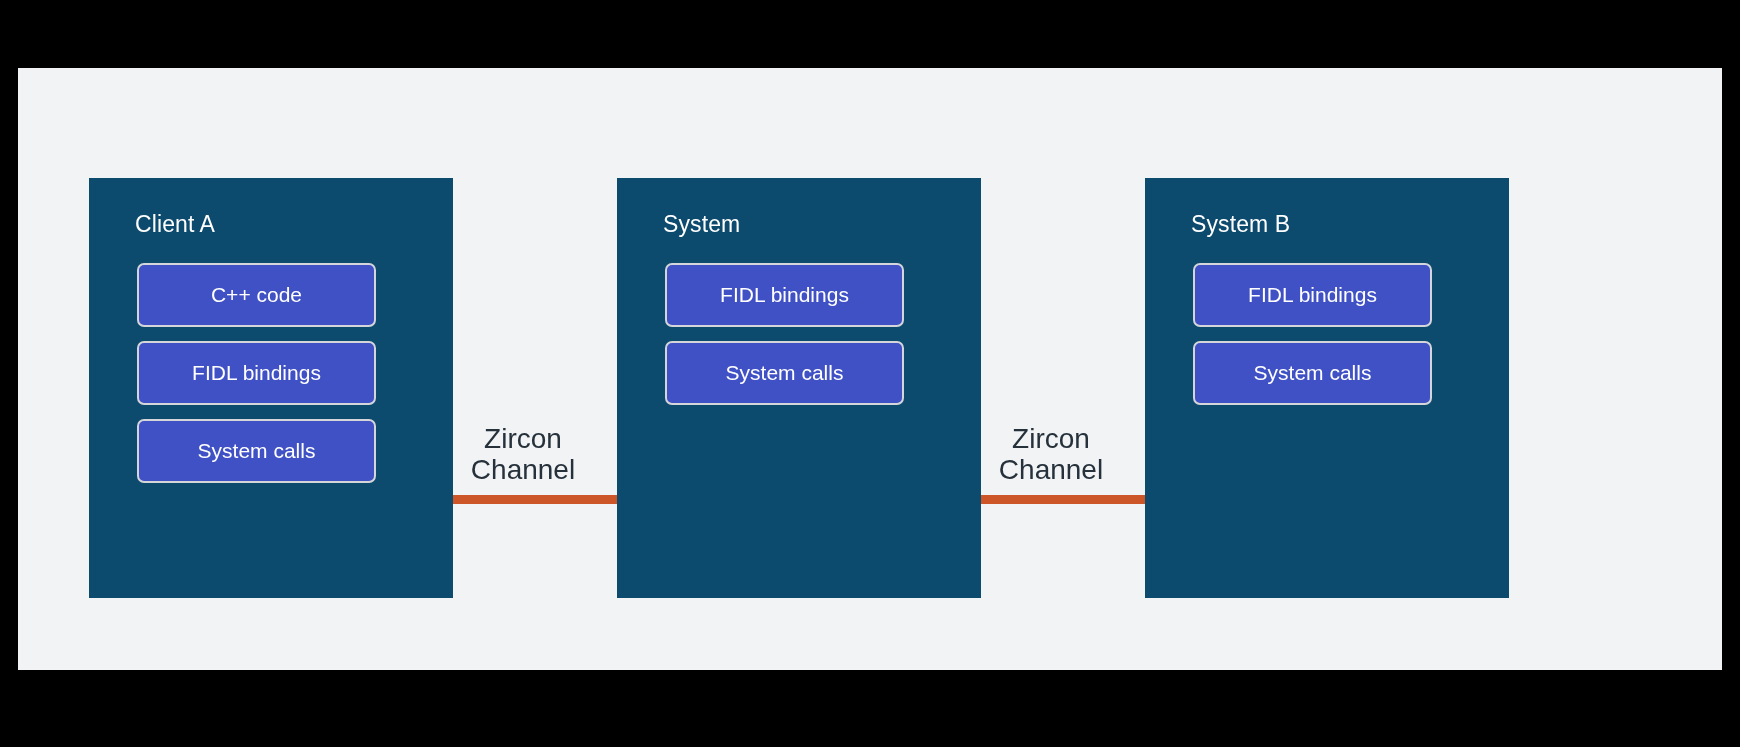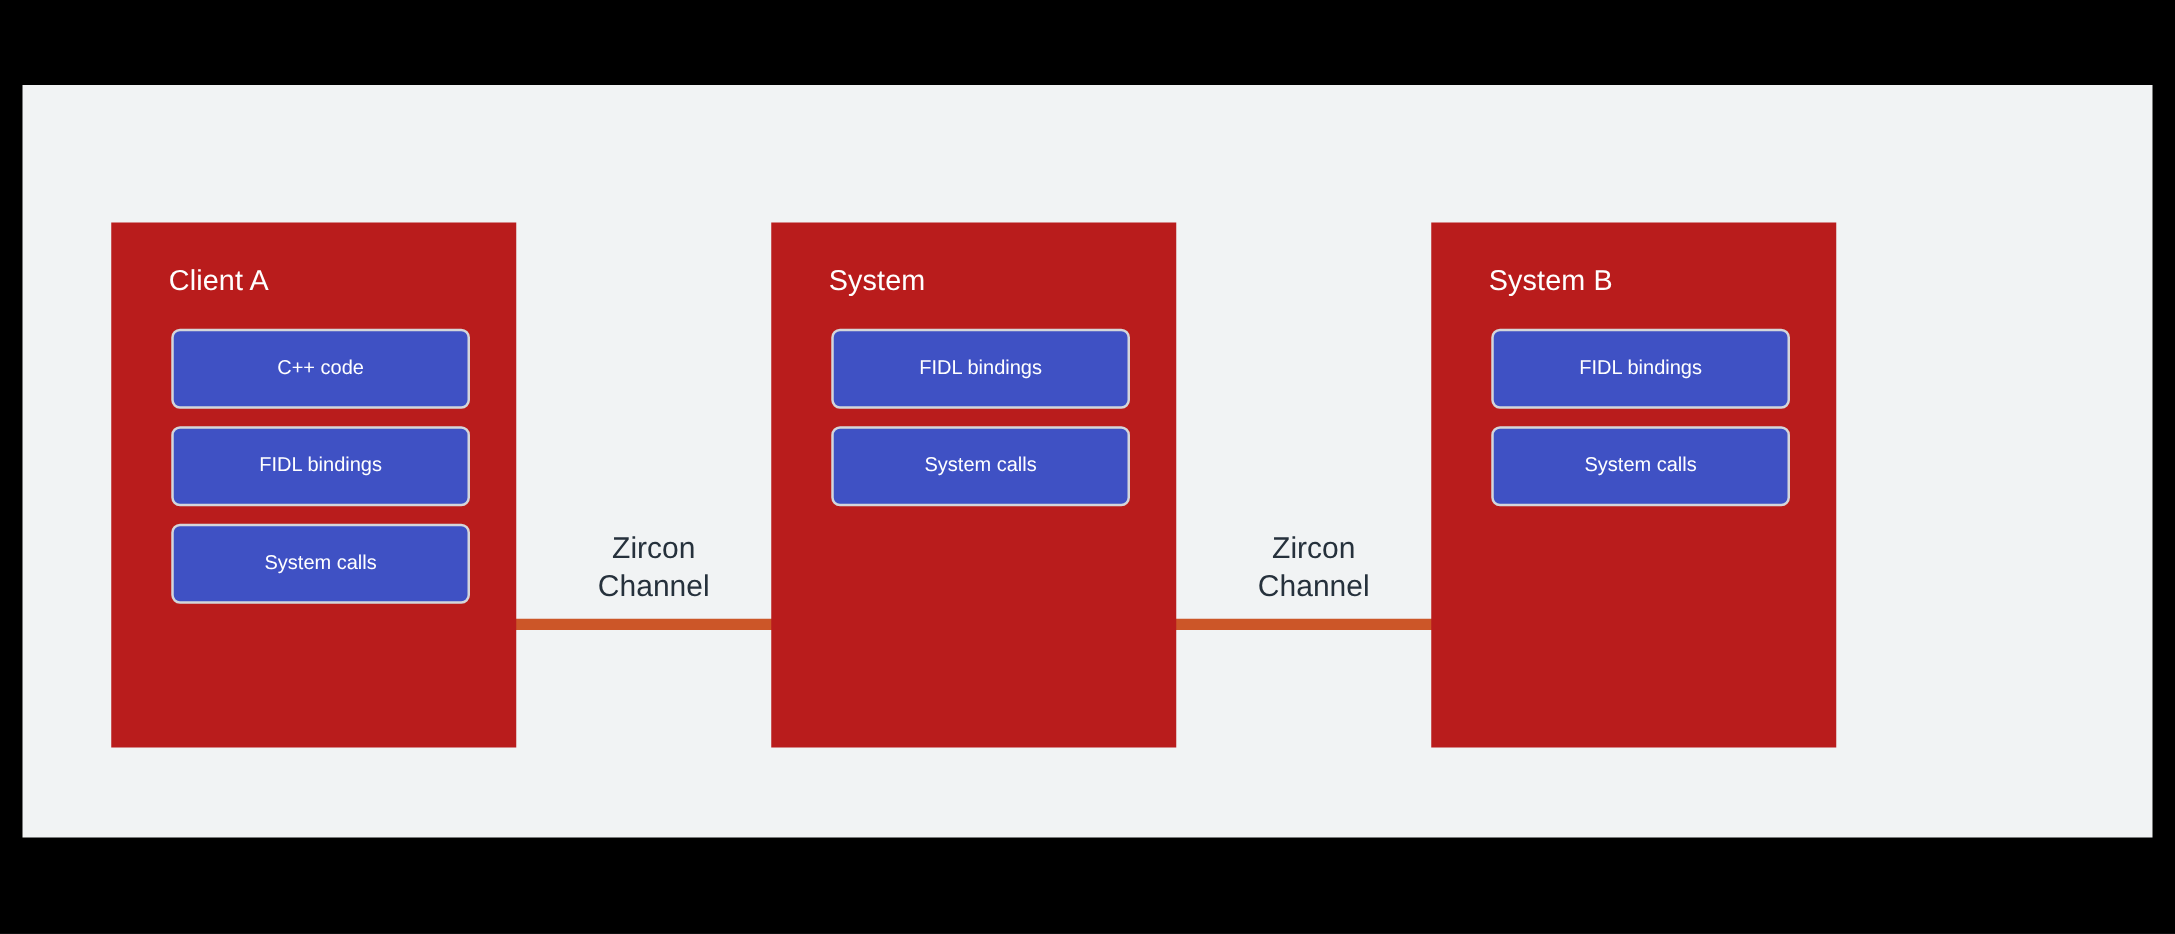"Client A" .panel { background: #b91c1c -> #0c4a6e; width: 324px -> 364px }
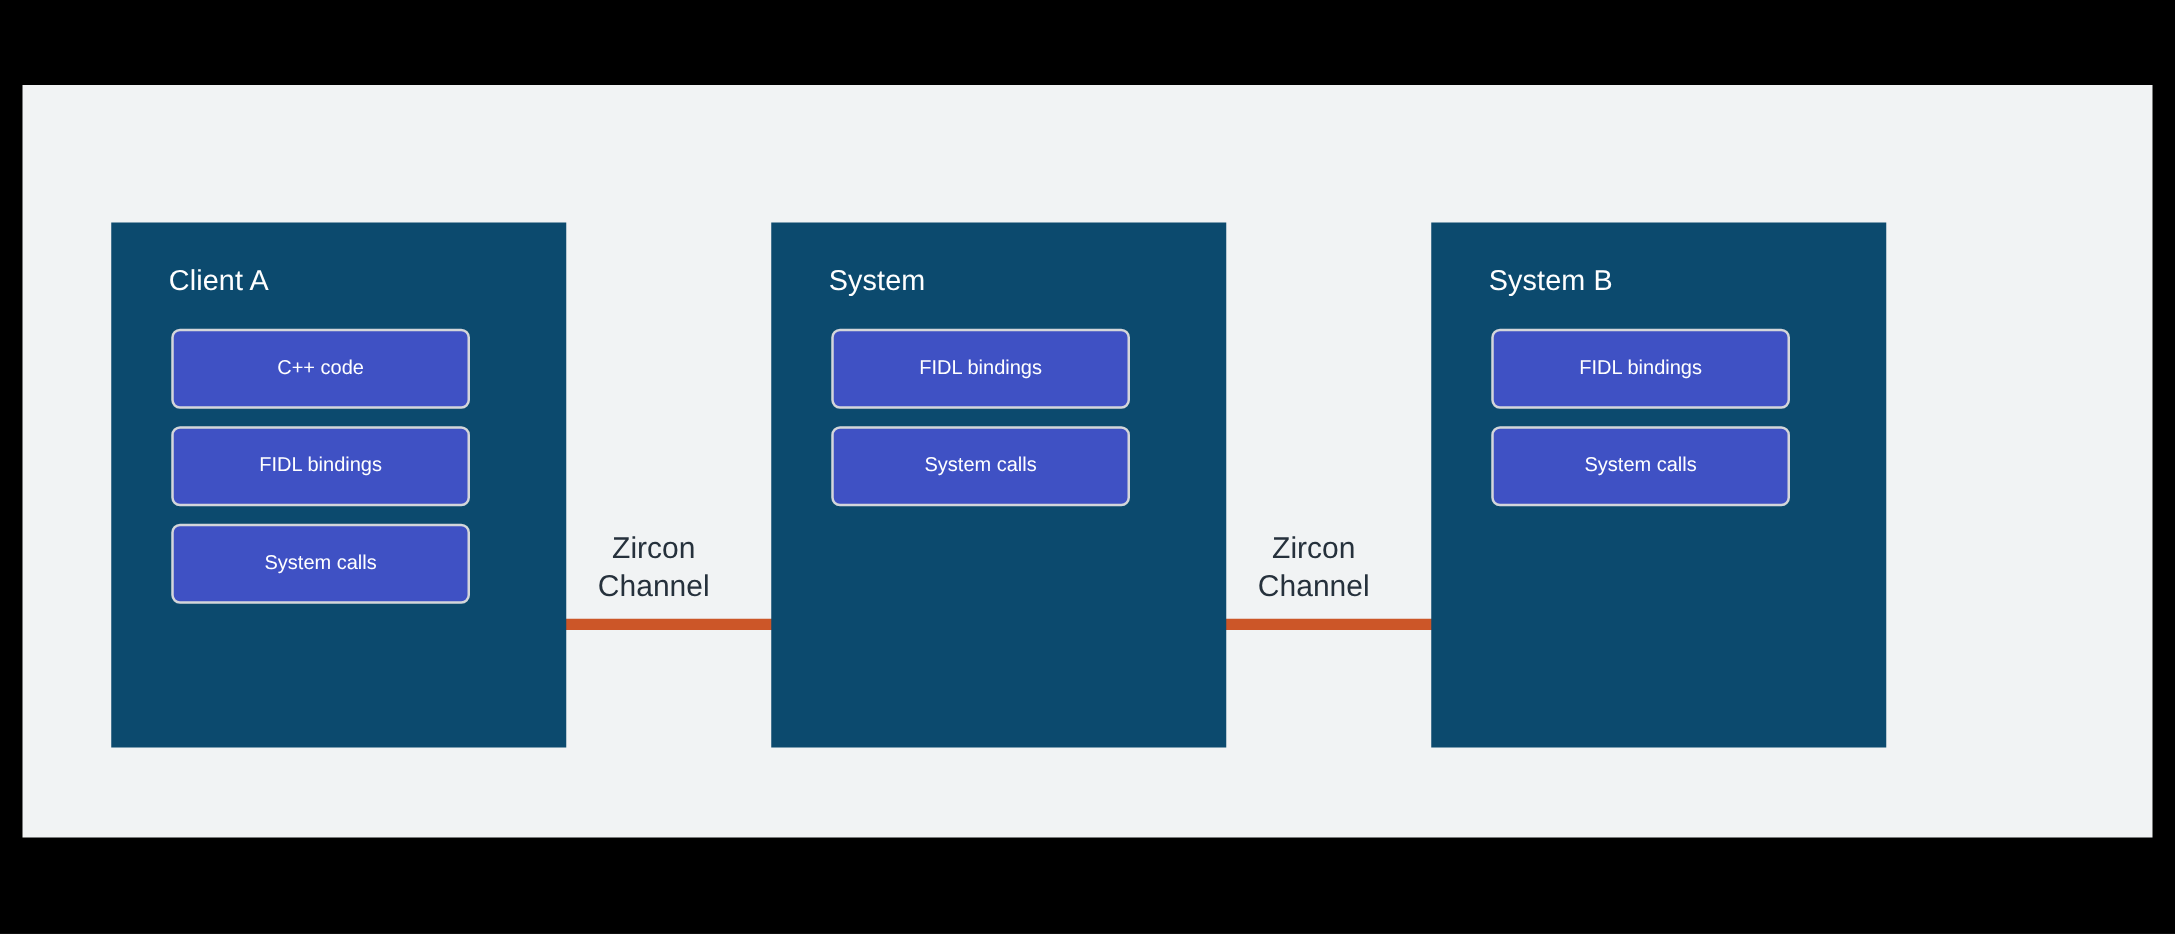"C++ code" .layer-box { font-size: 16px -> 21px }
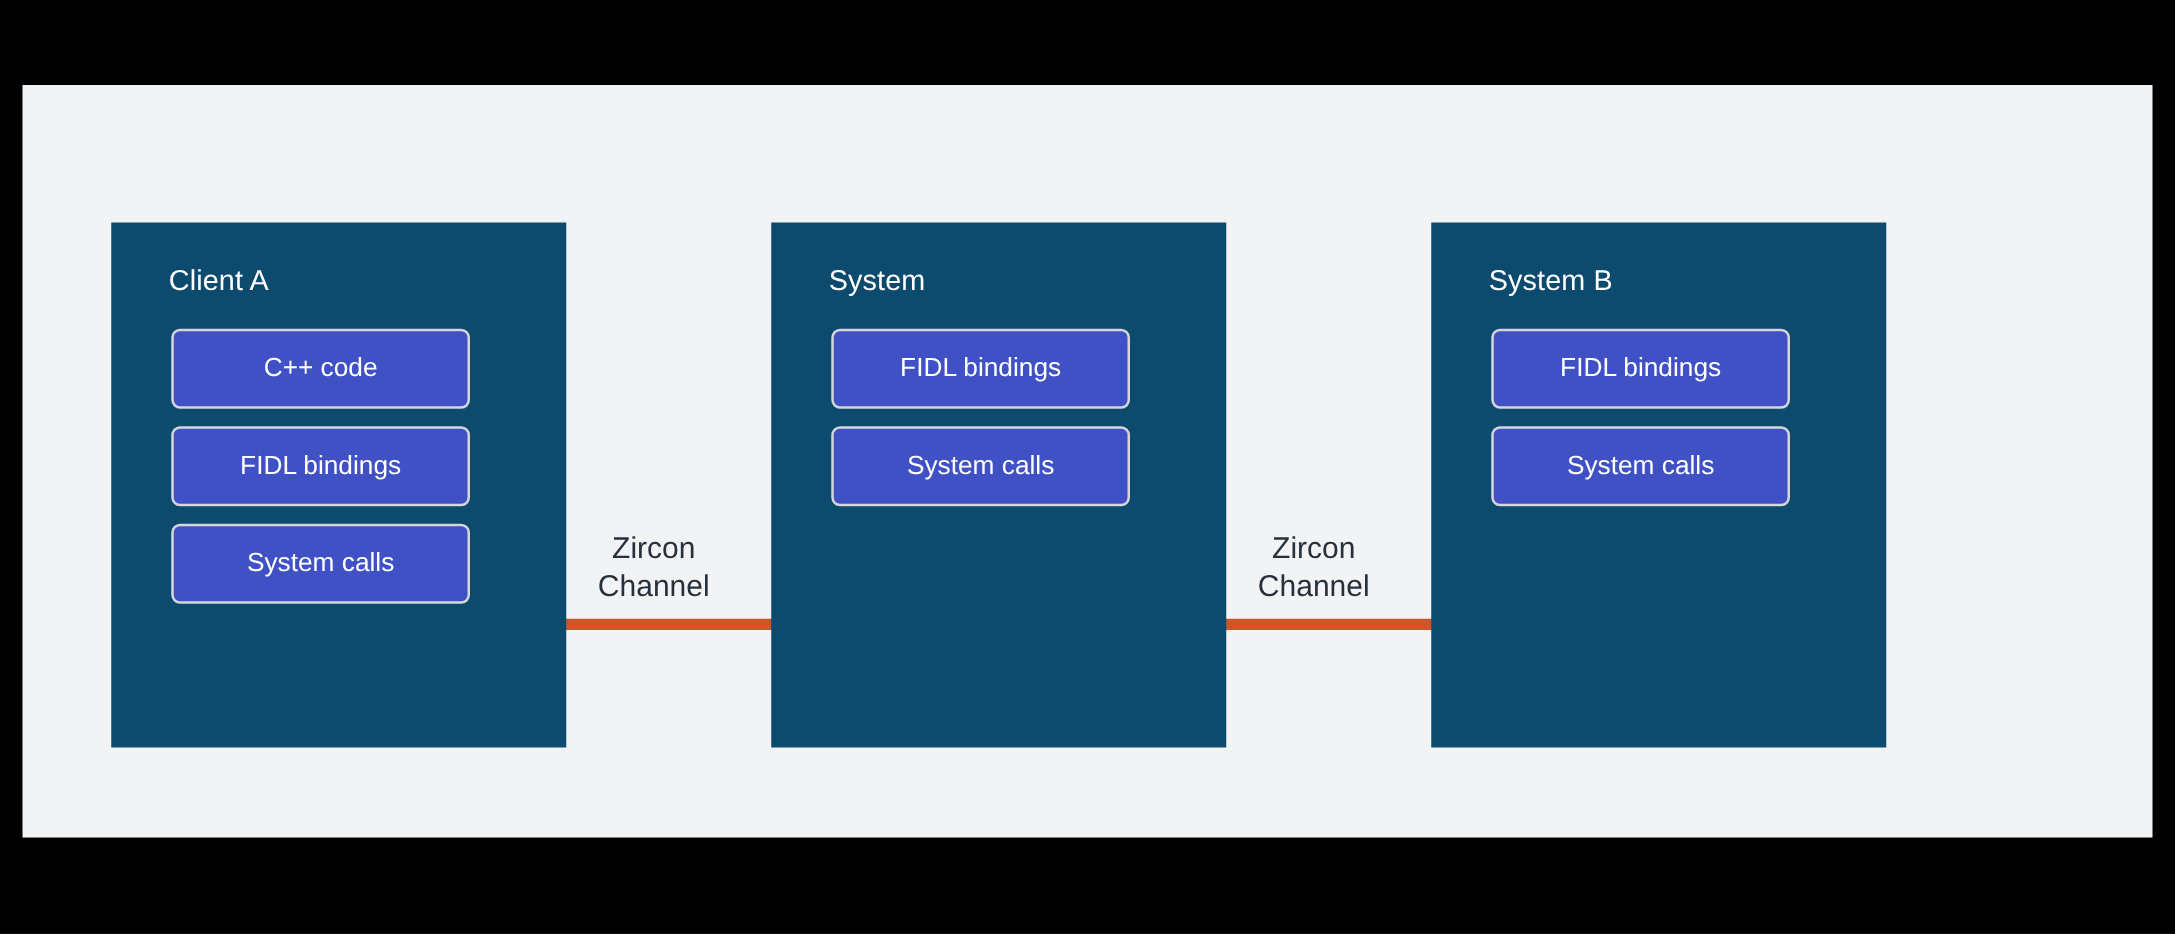"Zircon" .channel-label { font-size: 24px -> 28px }
